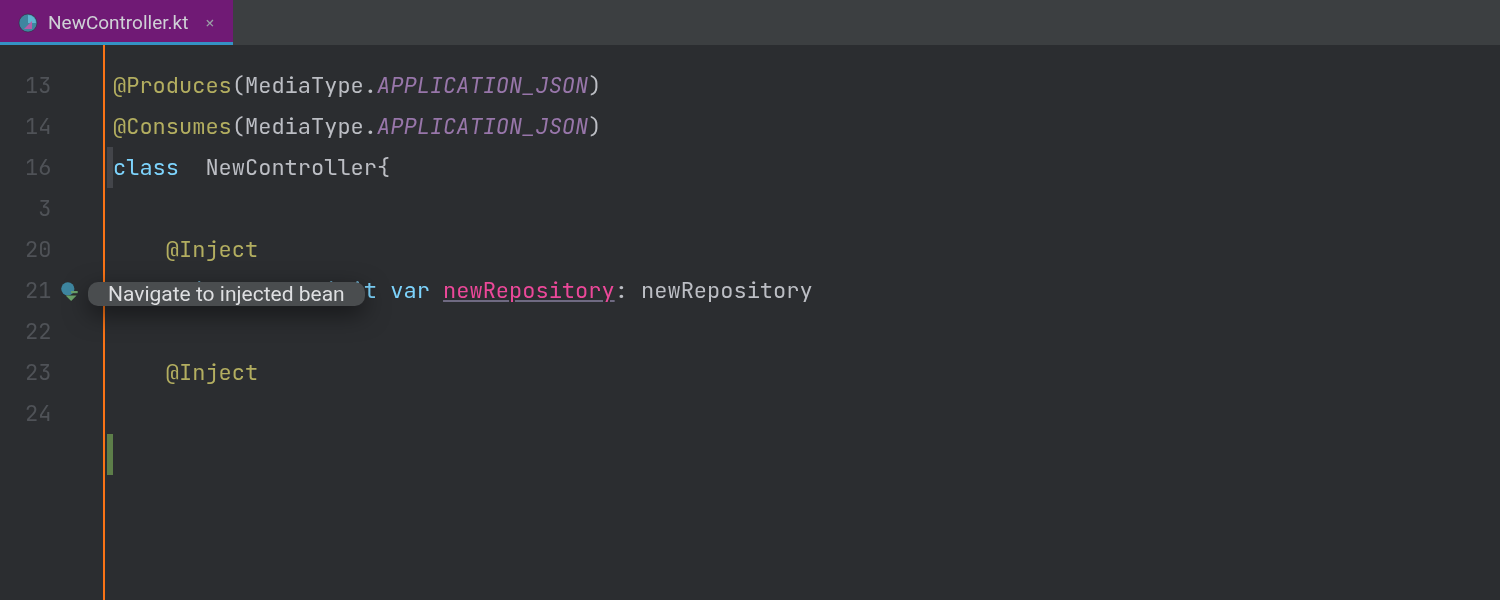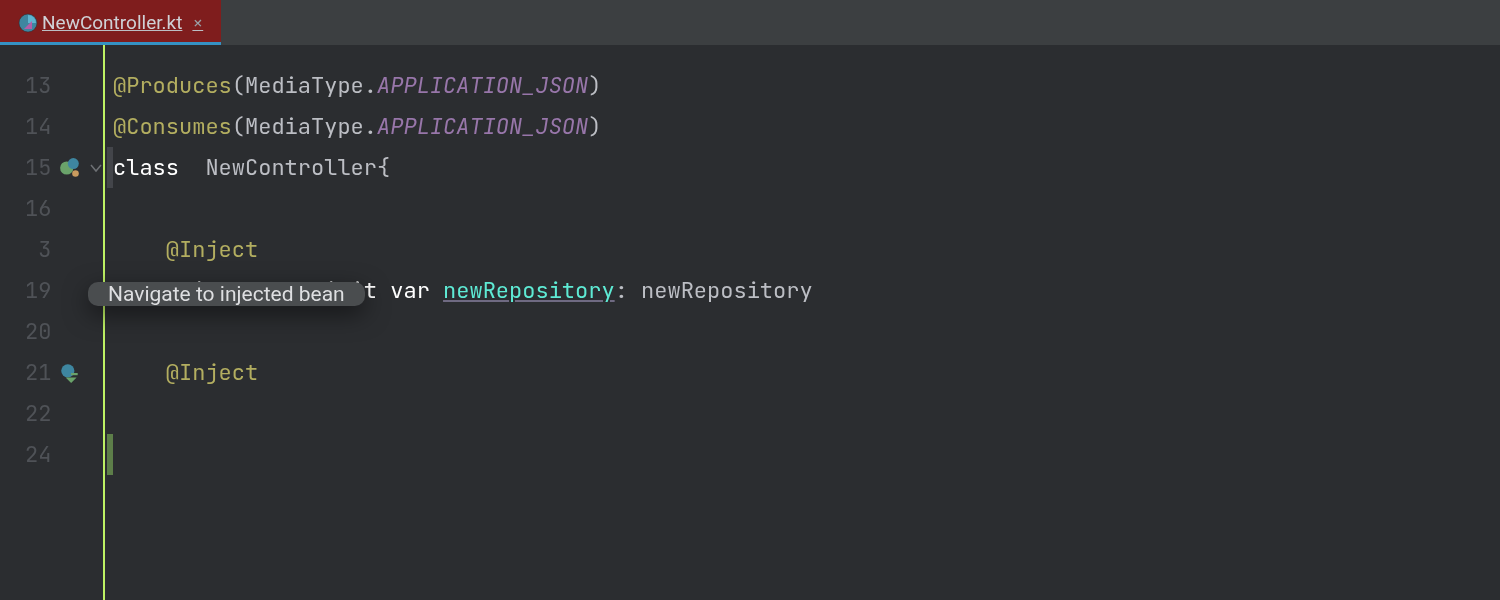"NewController.kt" .tab { background: #7f1d1d -> #701a75; gap: 4px -> 10px; text-decoration: underline -> none }
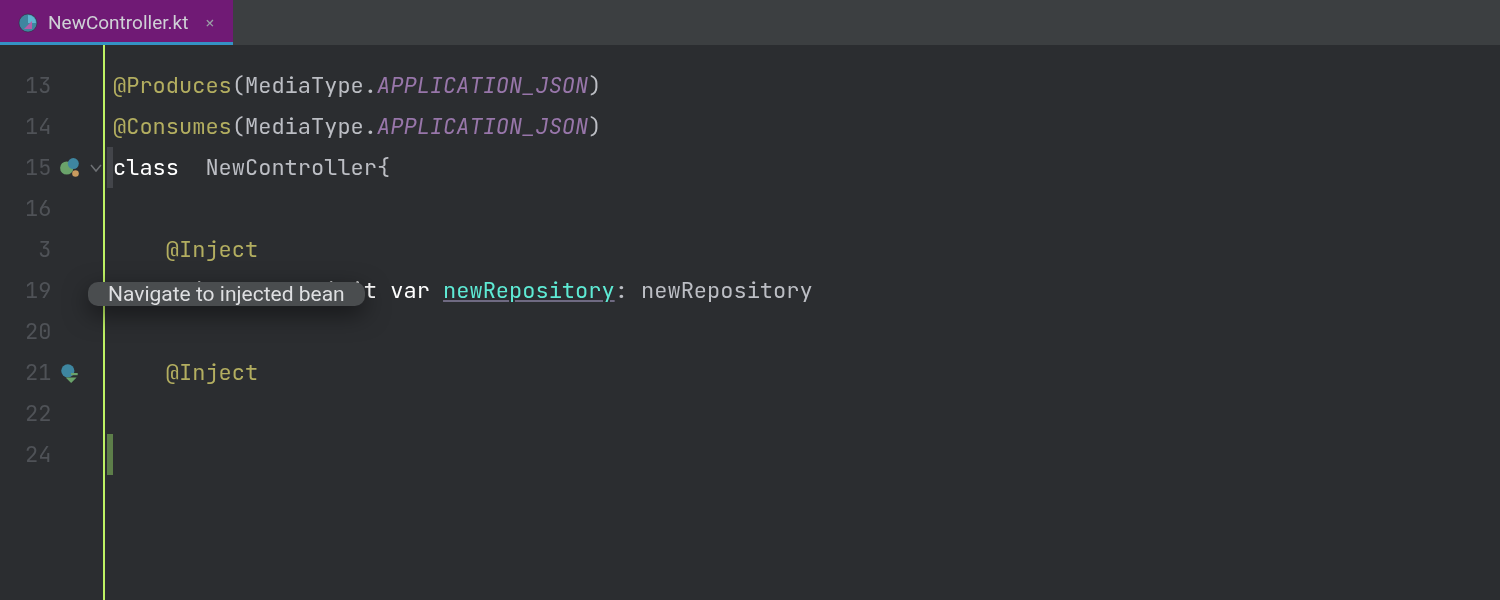"13" .gutter { border-right: 2px solid #bef264 -> 2px solid #f97316 }
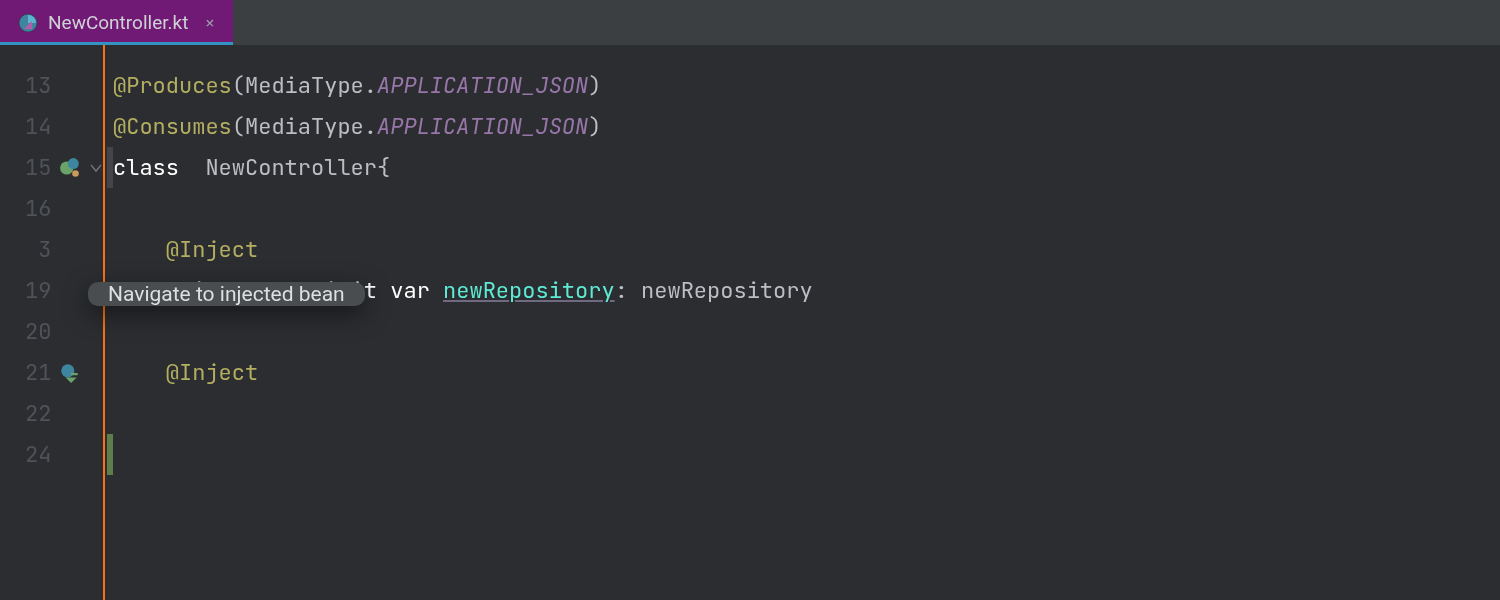"15" div.gutter-row { html: <div> <span>15</span> <span> <svg> <circle></circle> <circle></circle> <circle></circle> </svg> </span> <span> <svg> <path></path> </svg> </span> </div> -> none }
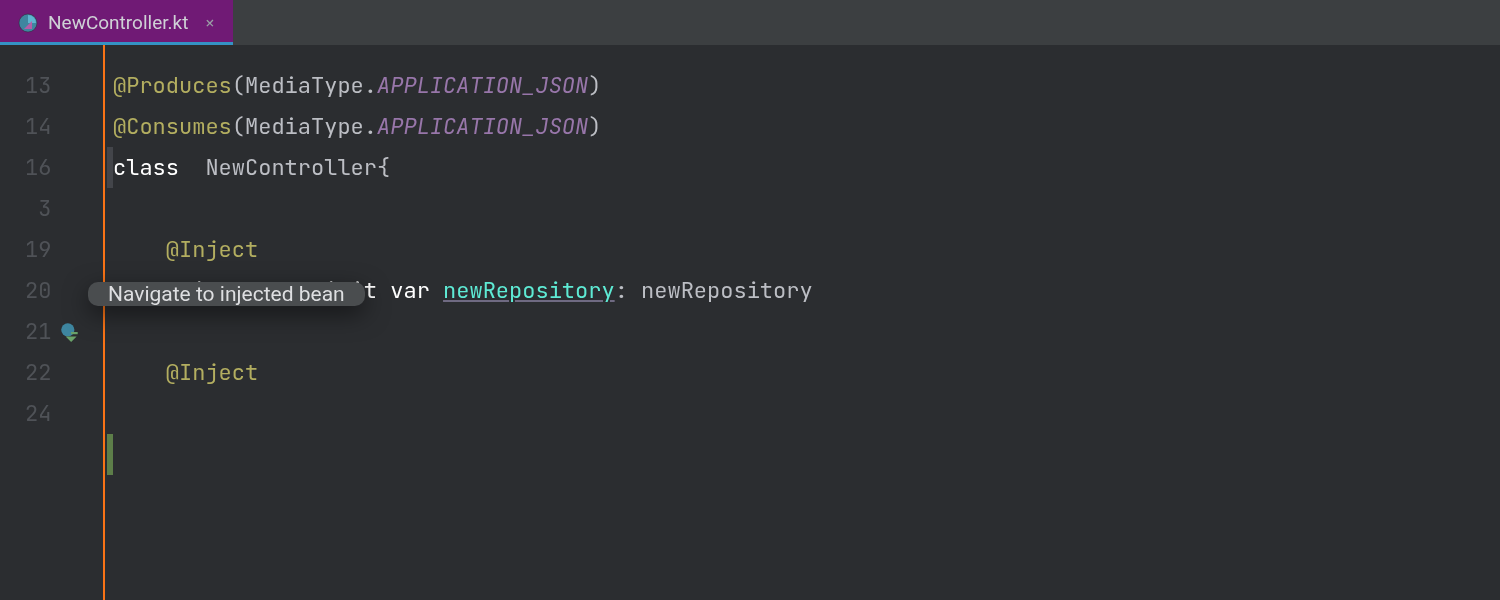"class" .tok-kw { color: #ffffff -> #7dd3fc }
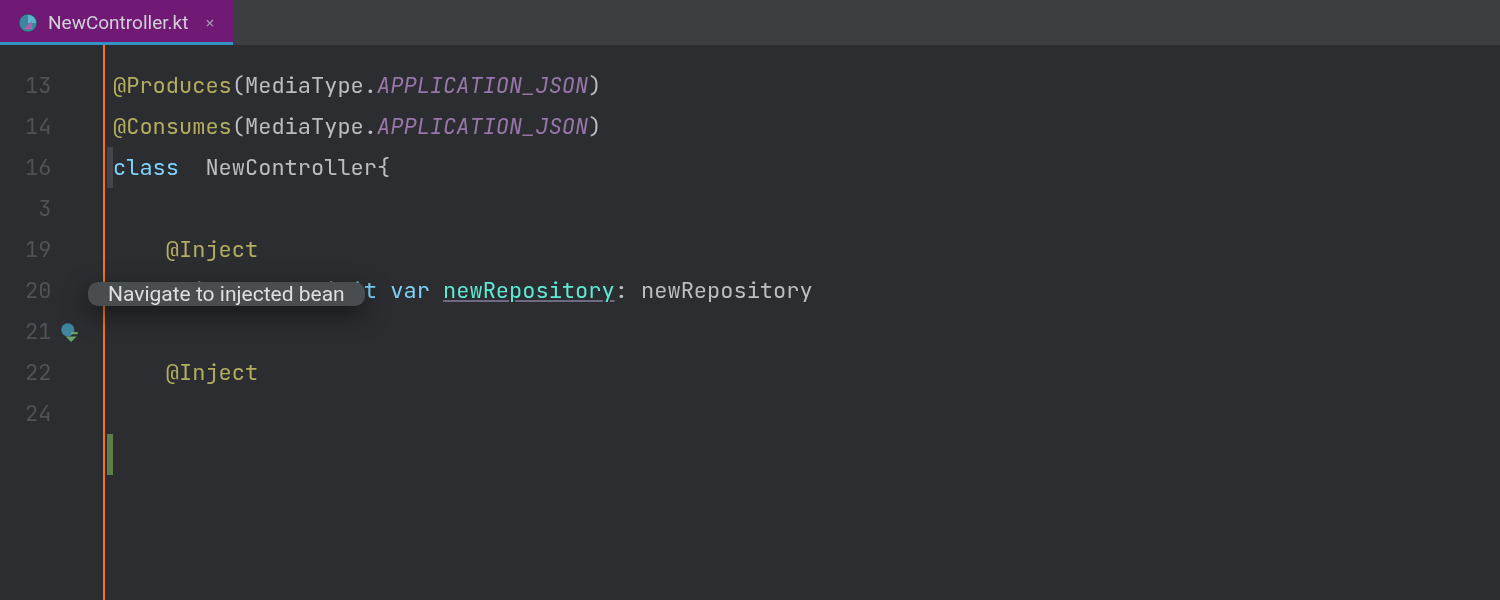"19" div.gutter-row { html: <div> <span>19</span> <span></span> <span></span> </div> -> none }
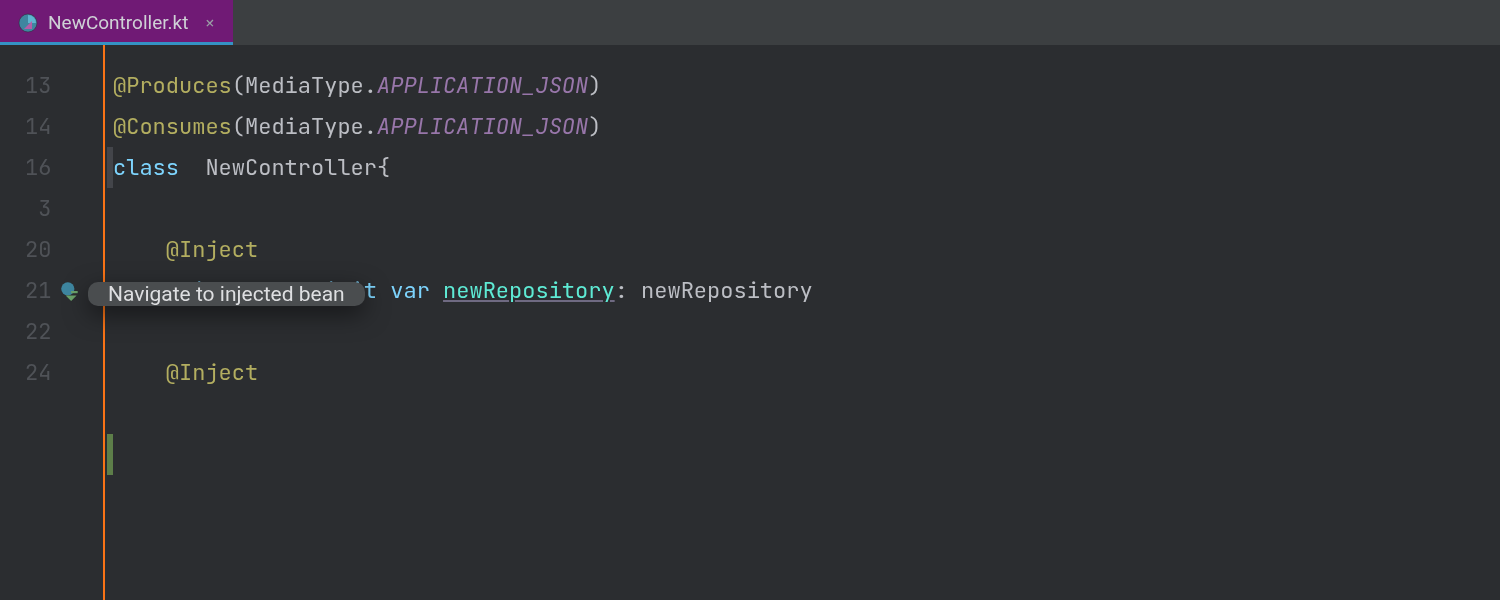"newRepository" .tok-member { color: #5eead4 -> #ec4899 }
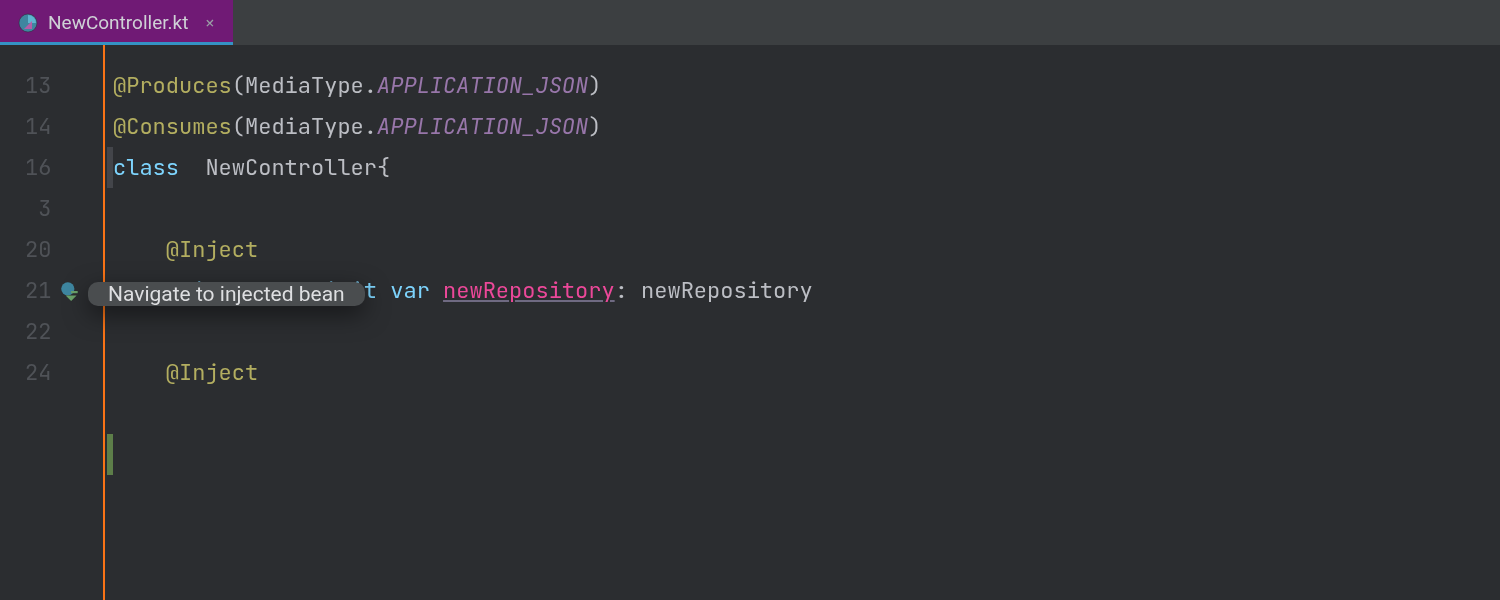"23" div.gutter-row { html: none -> <div> <span>23</span> <span></span> <span></span> </div> }
